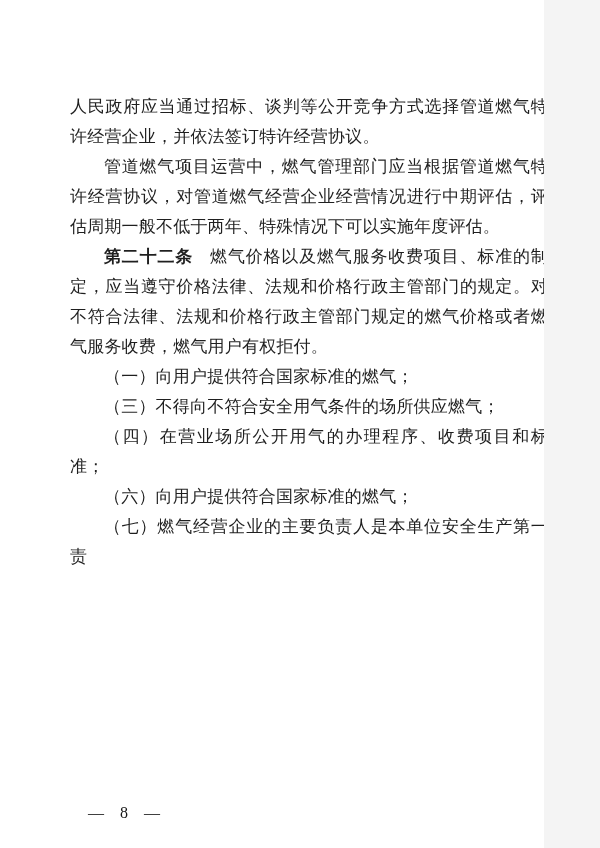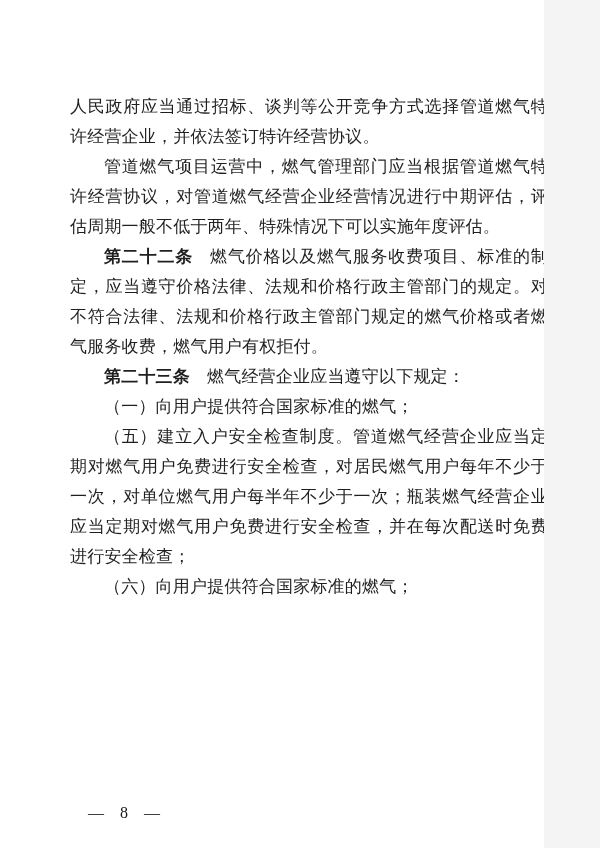"第二十三条 燃气经营企业应当遵守以下规定：" p.para { html: <p><span>第二十三条</span><span>燃气经营企业应当遵守以下规定：</span></p> -> none }
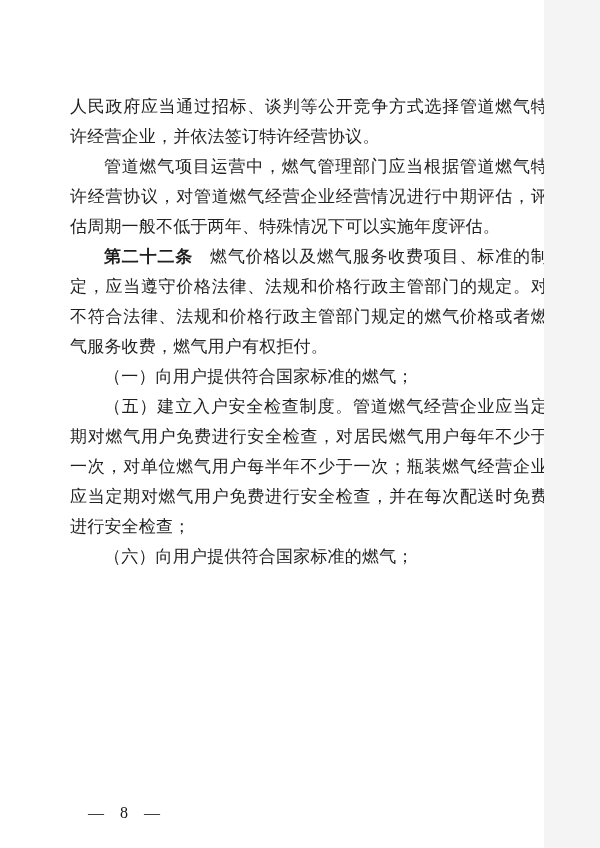"（三）不得向不符合安全用气条件的场所供应燃气；" p.para { html: none -> <p><span></span><span>（三）不得向不符合安全用气条件的场所供应燃气；</span></p> }
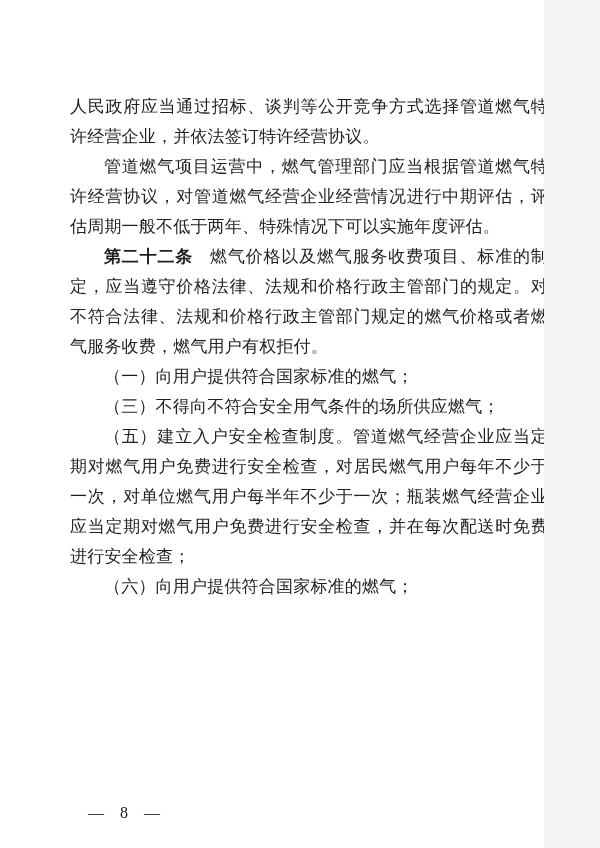"（四）在营业场所公开用气的办理程序、收费项目和标准；" p.para { html: none -> <p><span></span><span>（四）在营业场所公开用气的办理程序、收费项目和标准；</span></p> }
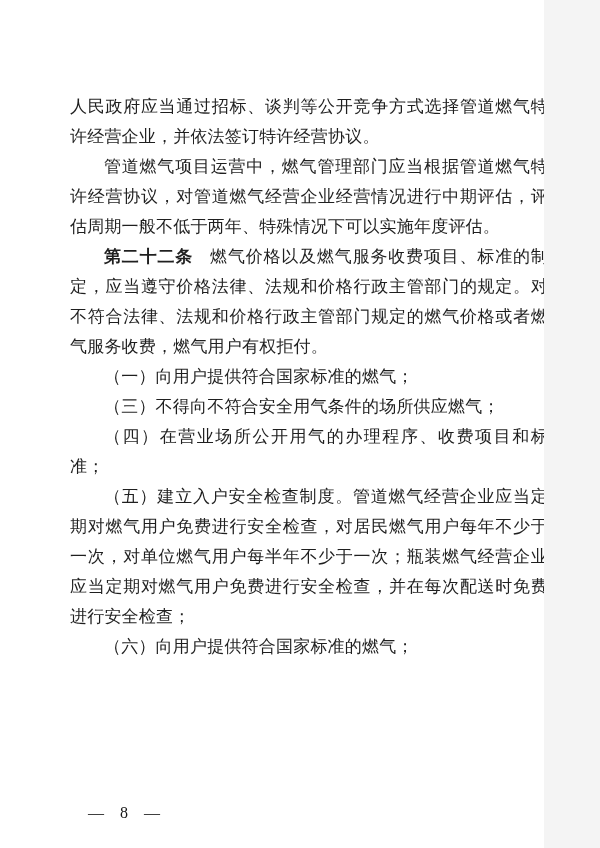"（五）建立入户安全检查制度。管道燃气经营企业应当定期对燃气用户免费进行安全检查，" p.para { html: <p><span></span><span>（五）建立入户安全检查制度。管道燃气经营企业应当定期对燃气用户免费进行安全检查，对居民燃气用户每年不少于一次，对单位燃气用户每半年不少于一次；瓶装燃气经营企业应当定期对燃气用户免费进行安全检查，并在每次配送时免费进行安全检查；</span></p> -> none }
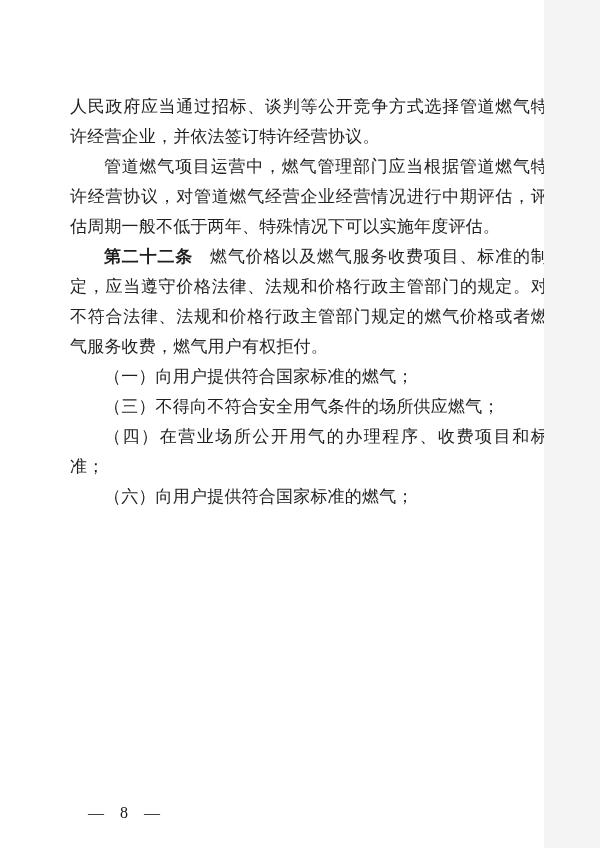"（七）燃气经营企业的主要负责人是本单位安全生产第一责" p.para { html: none -> <p><span></span><span>（七）燃气经营企业的主要负责人是本单位安全生产第一责</span></p> }
